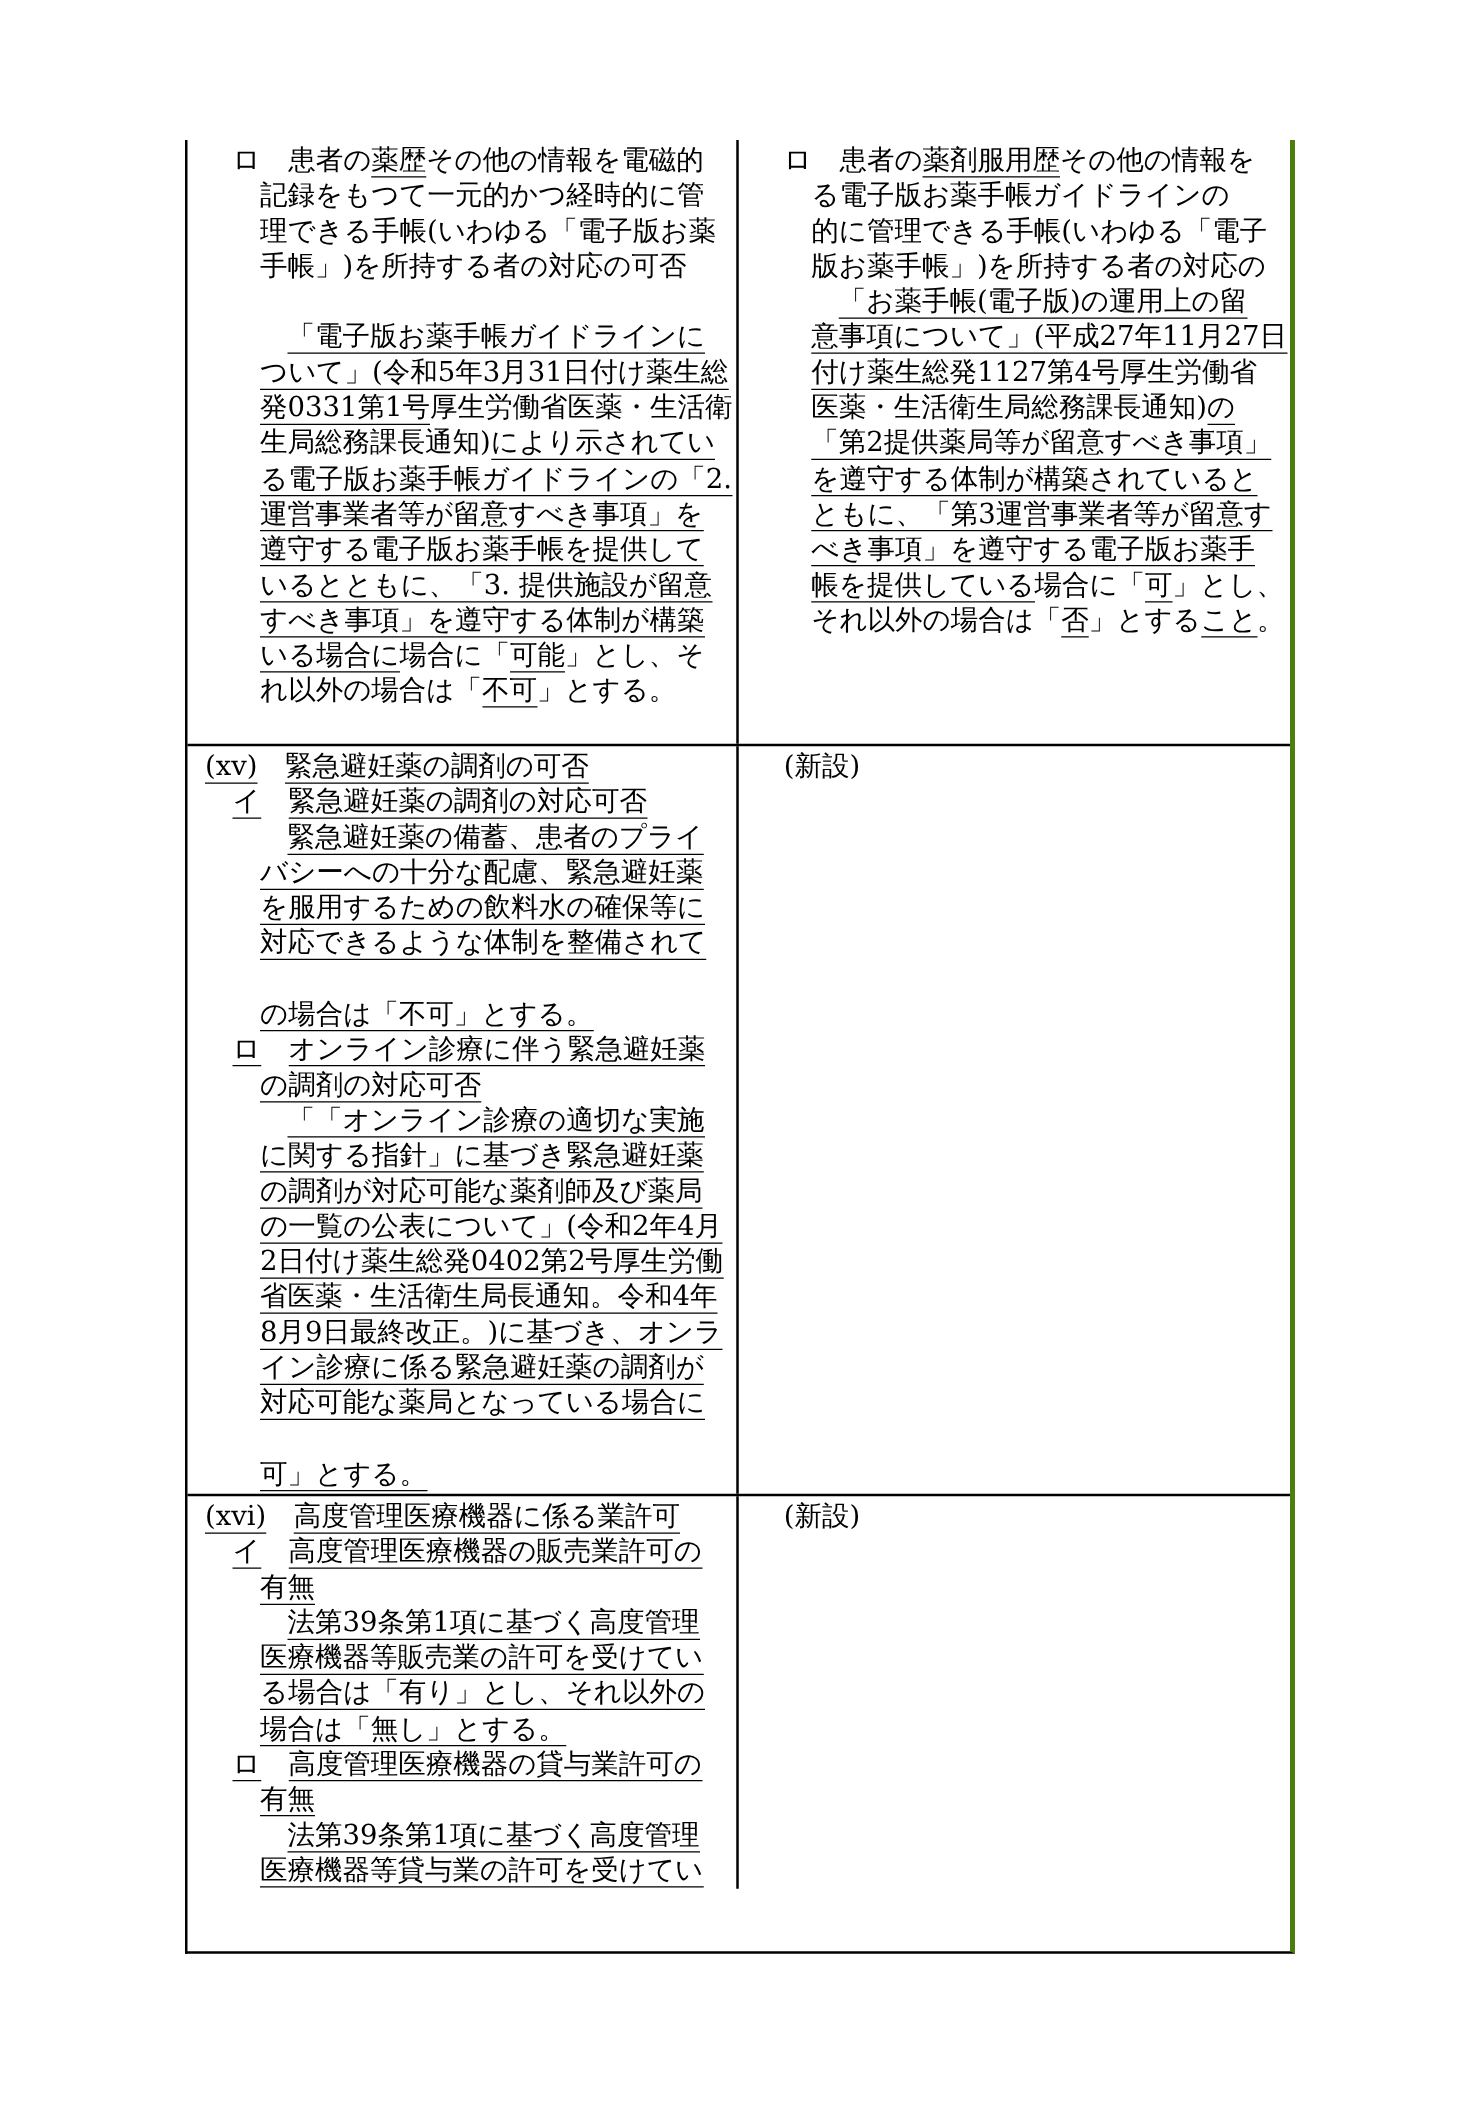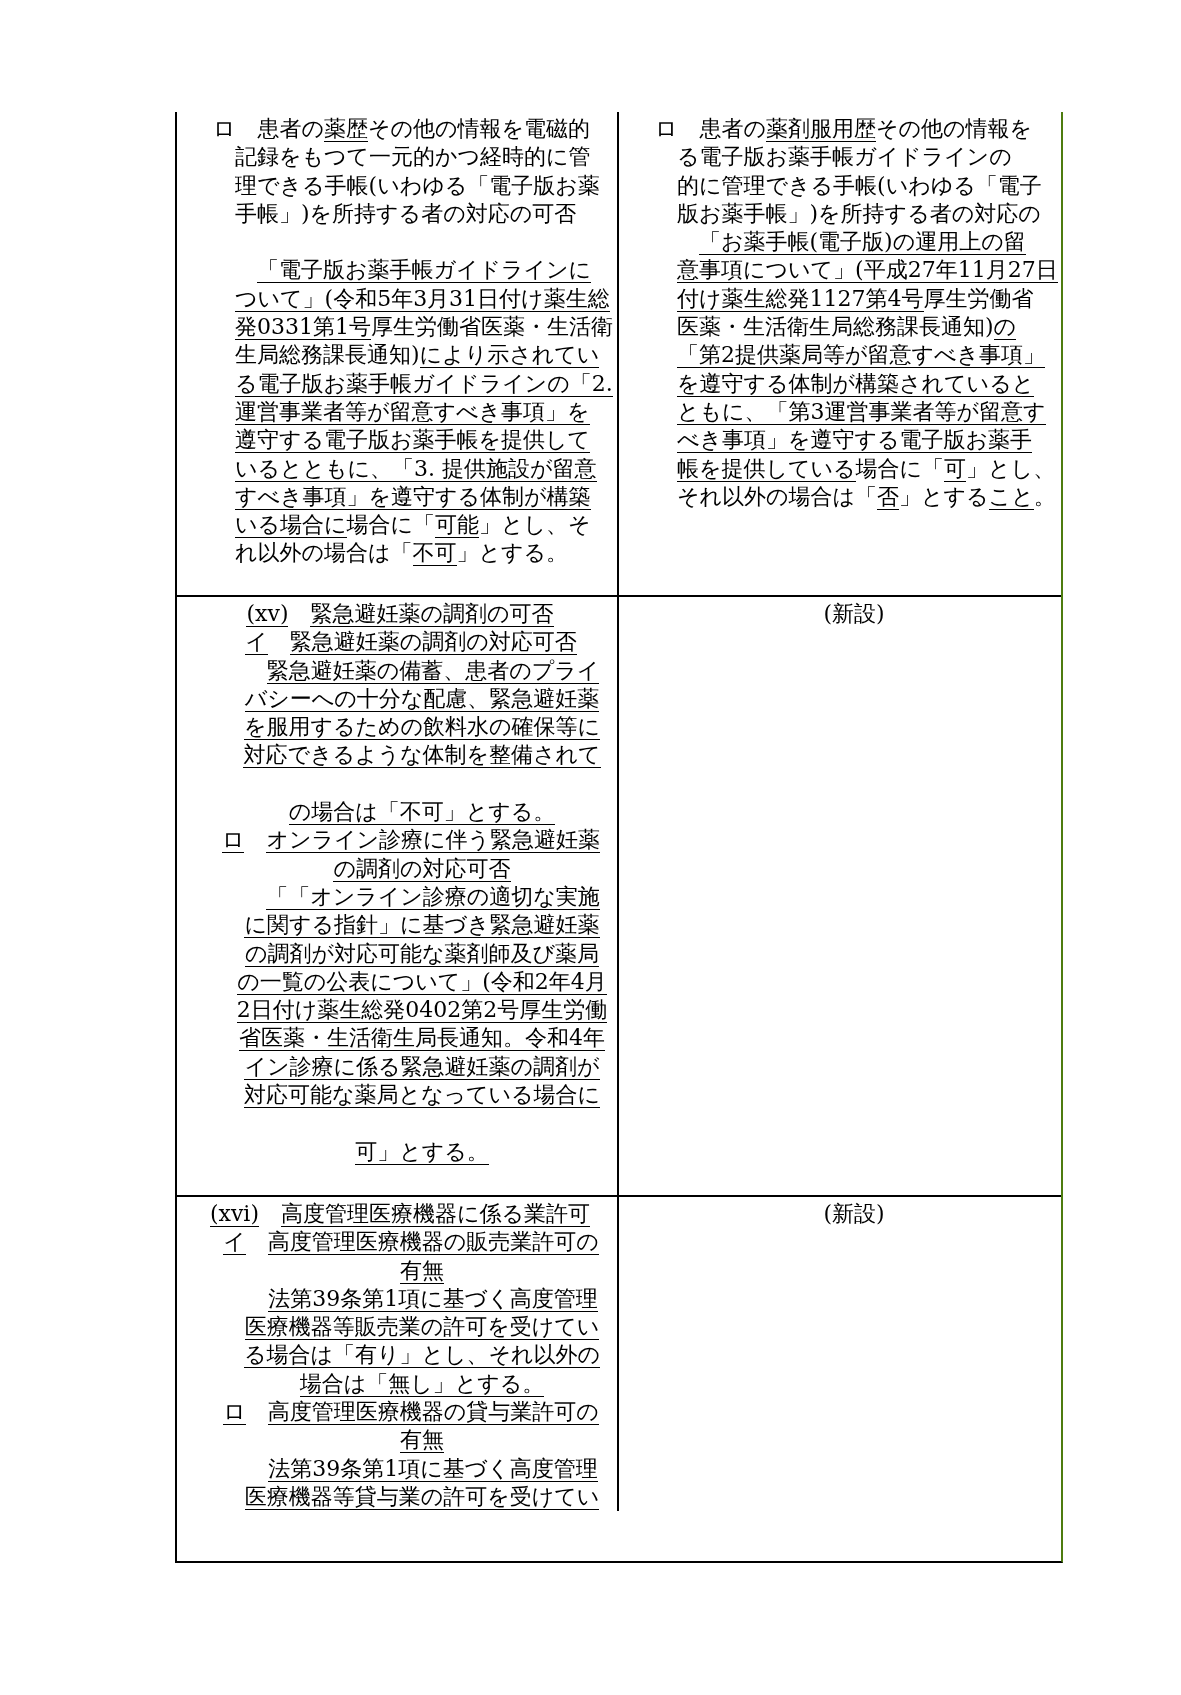"ロ 患者の薬歴その他の情報を電磁的" .cmp-table { border-right: 2px solid #4d7c0f -> 4px solid #4d7c0f; margin-left: 27px -> none }
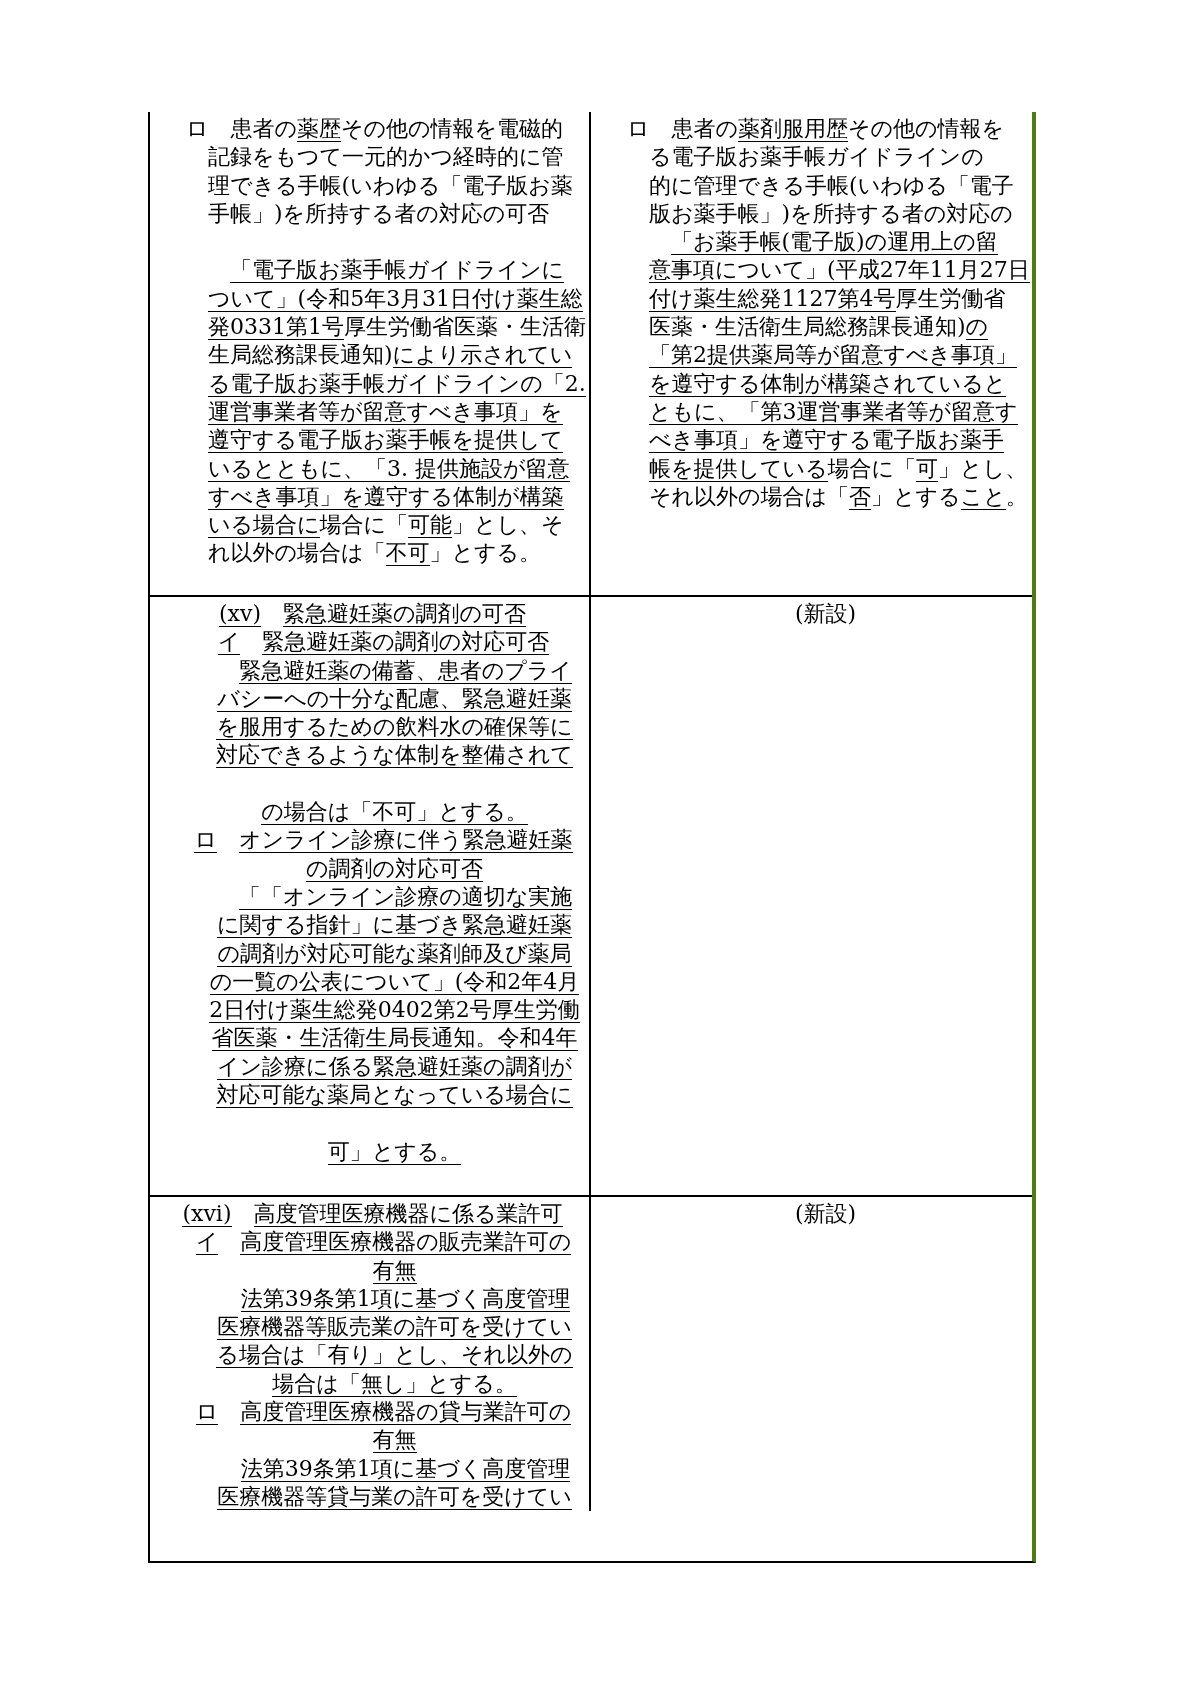"(xv) 緊急避妊薬の調剤の可否" .row.r2,.row.r3 { text-align: center -> none }
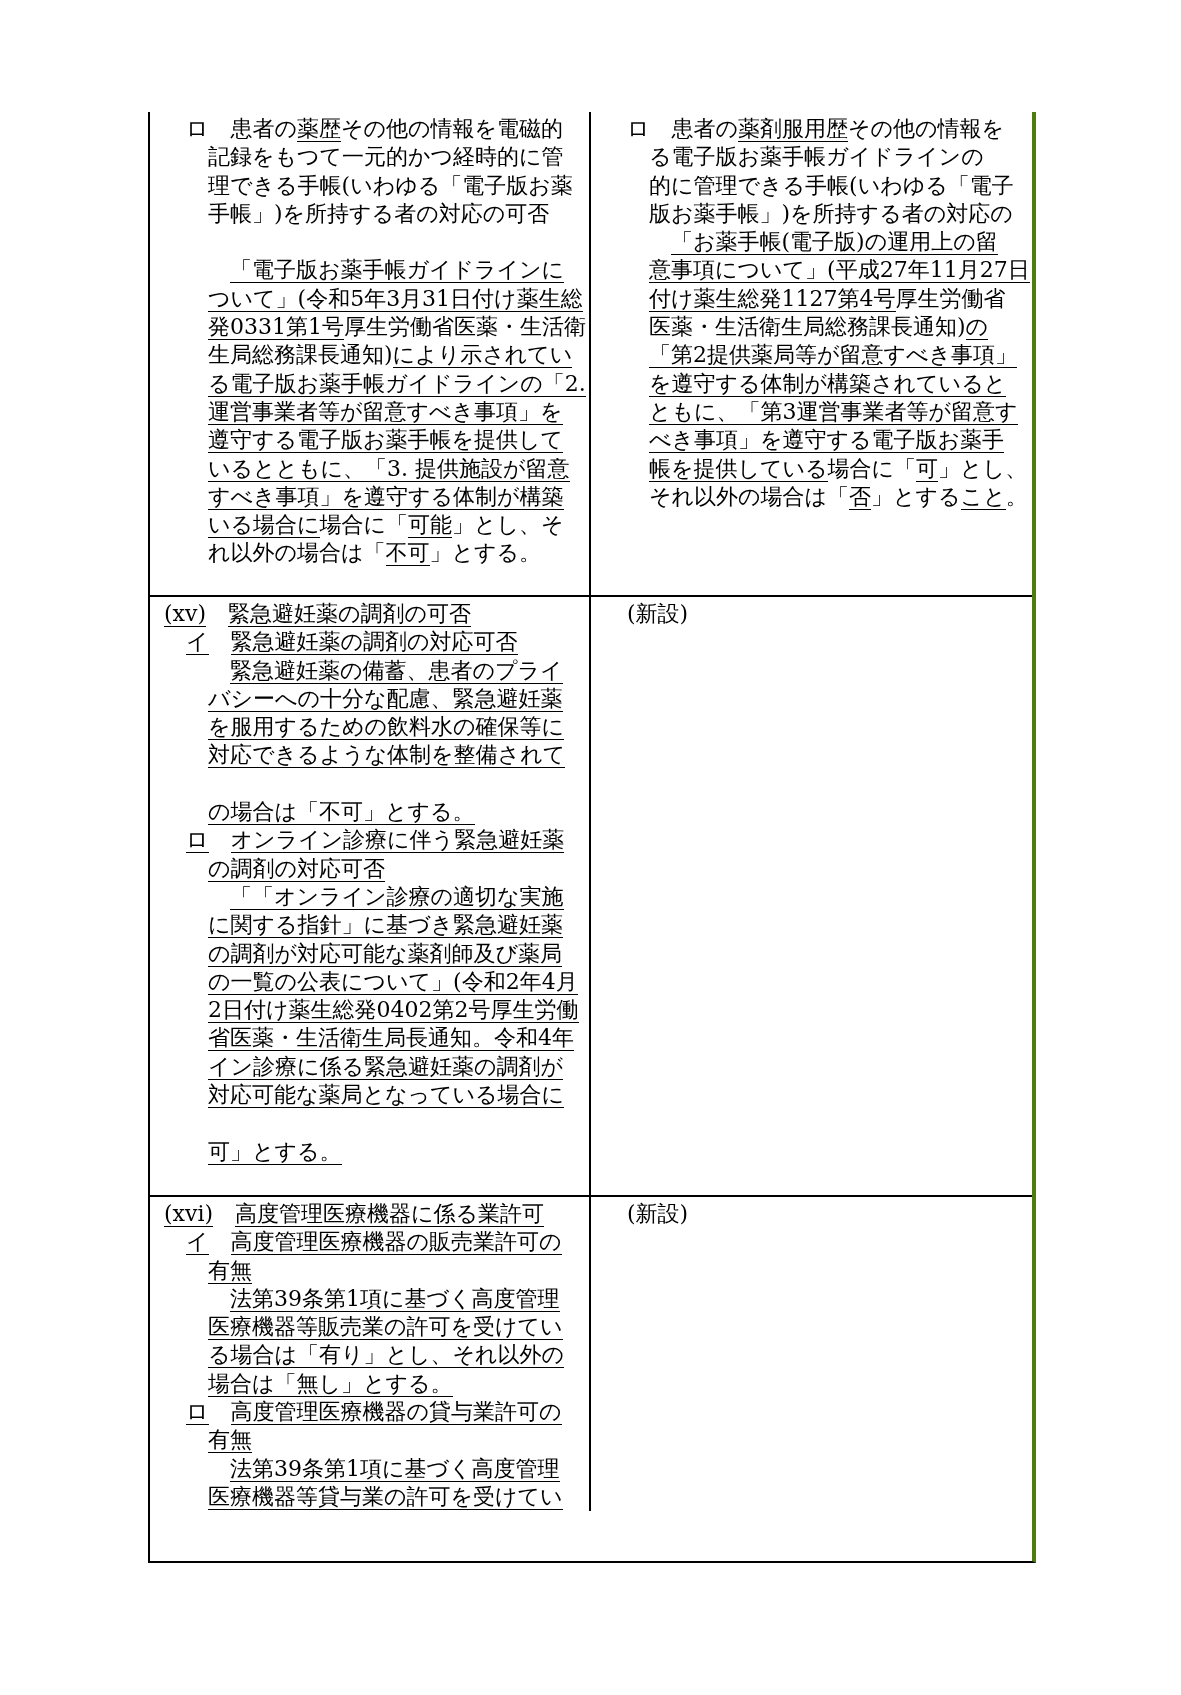"8月9日最終改正。)に基づき、オンラ" div.line { html: none -> <div><span> </span><span>8月9日最終改正。)に基づき、オンラ</span></div> }
